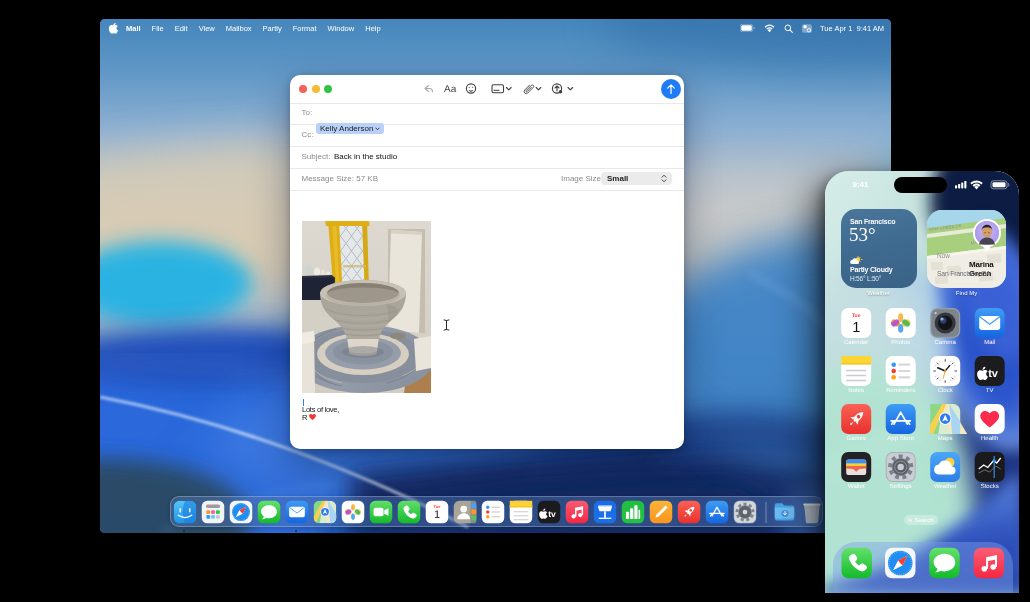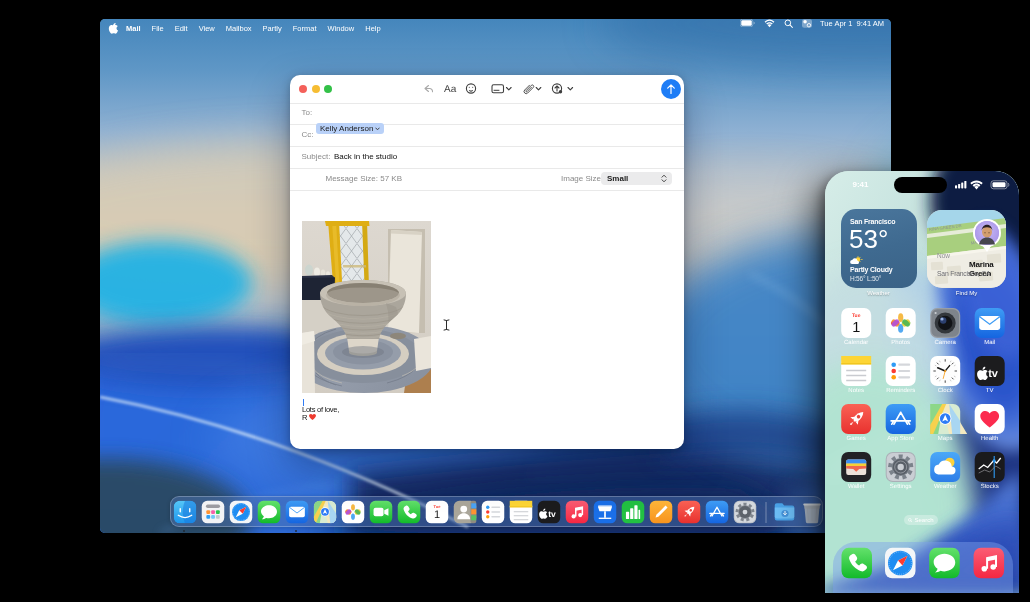"Tue Apr 1 9:41 AM" .mright { align-items: flex-start -> center }
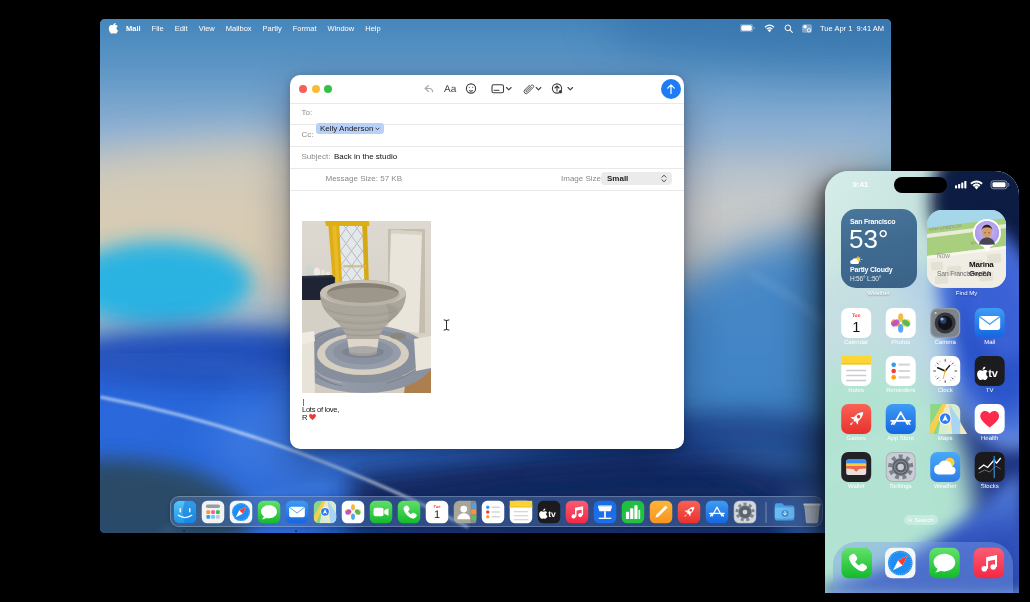"Message Size: 57 KB" div { margin-left: 24px -> none }
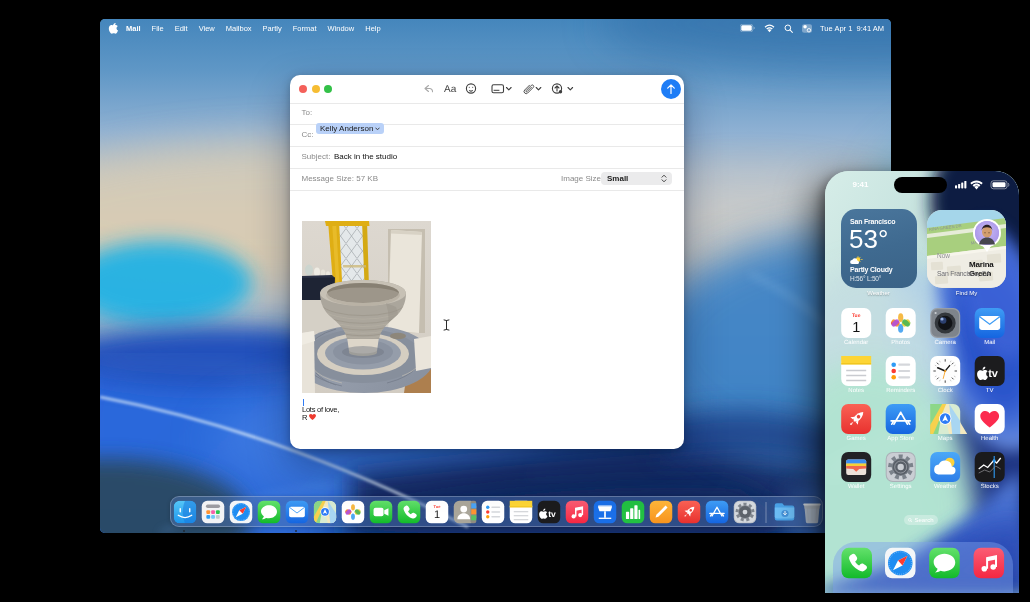"53°" div { font-family: none -> Liberation Serif, serif; font-size: 26px -> 19px }
